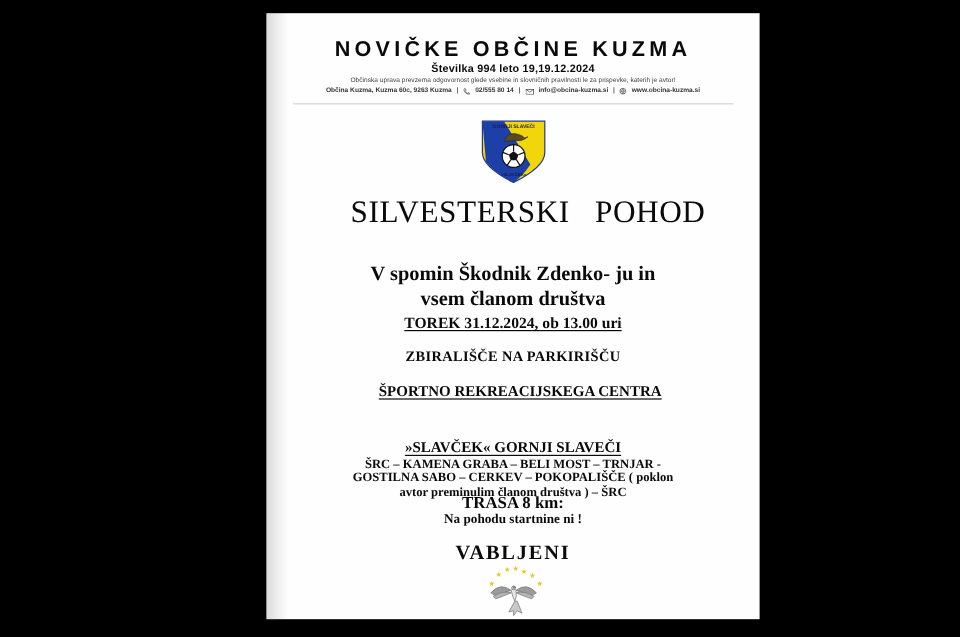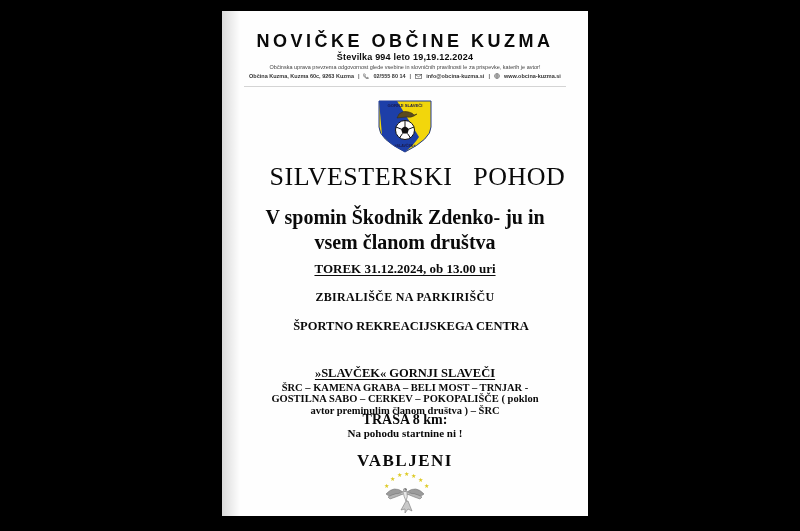"NOVIČKE OBČINE KUZMA" .page { width: 366px -> 411px }
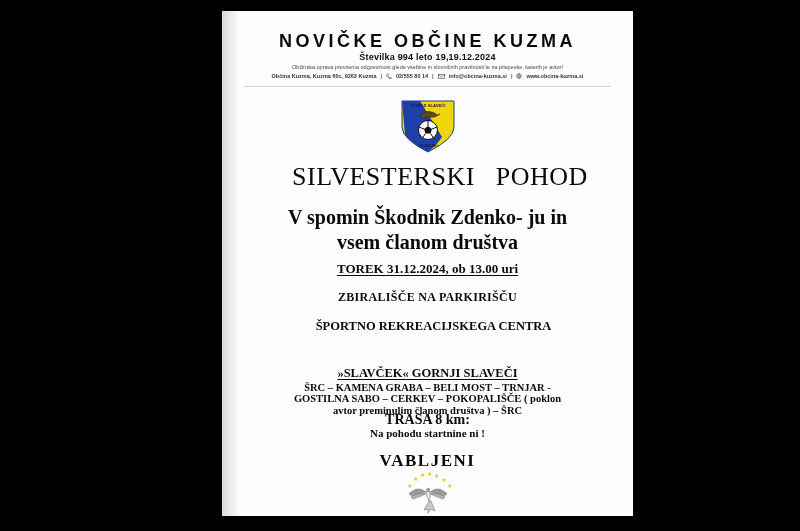"V spomin Škodnik Zdenko- ju" .dedication { font-size: 20px -> 17px; top: 194px -> 206px }
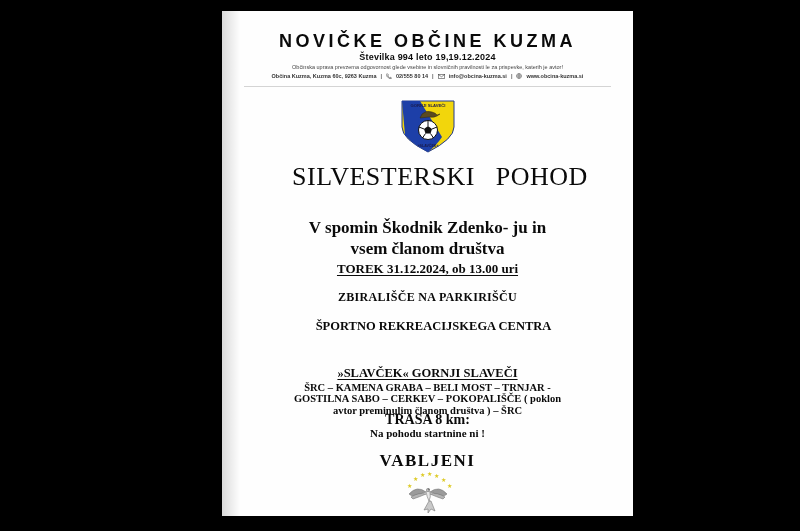"ŠPORTNO REKREACIJSKEGA CENTRA" .venue1 { text-decoration: none -> underline }
